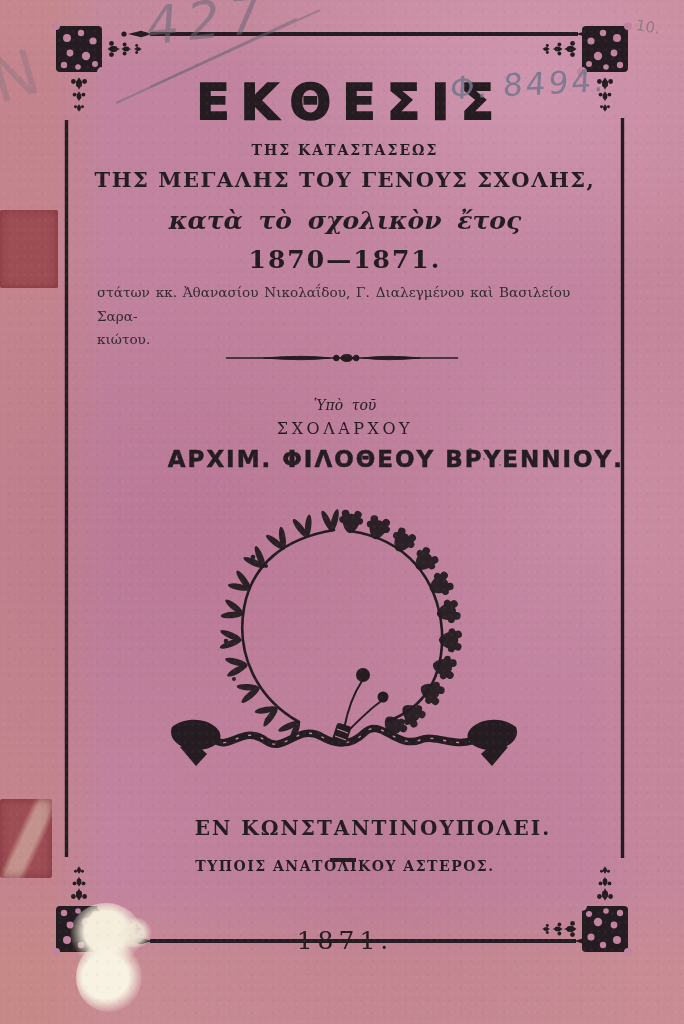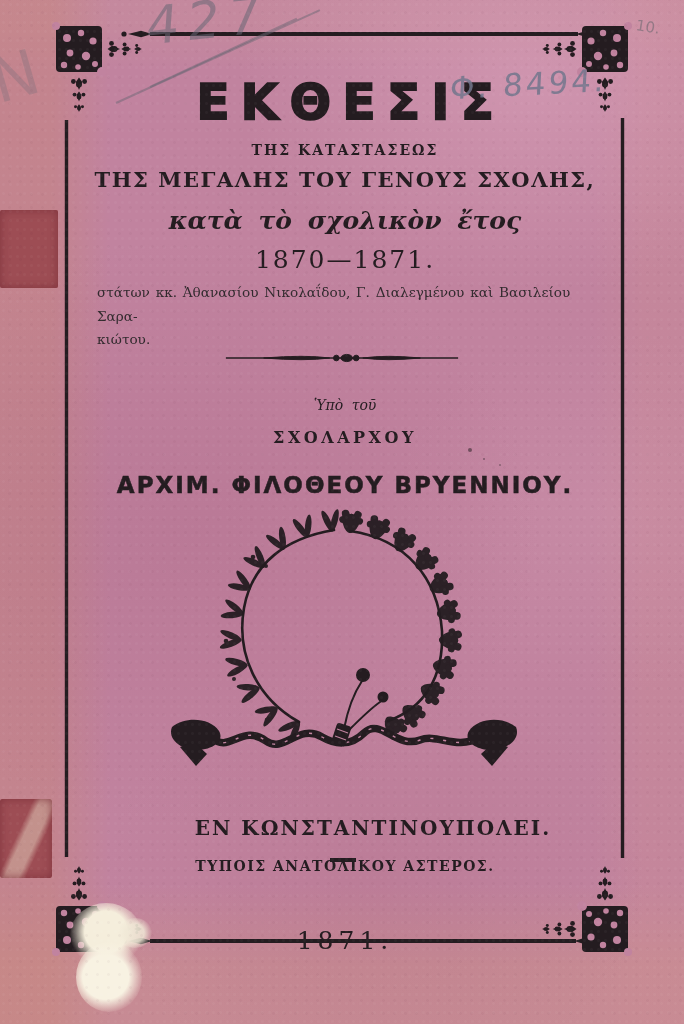"1870—1871." .years { font-weight: normal -> bold }
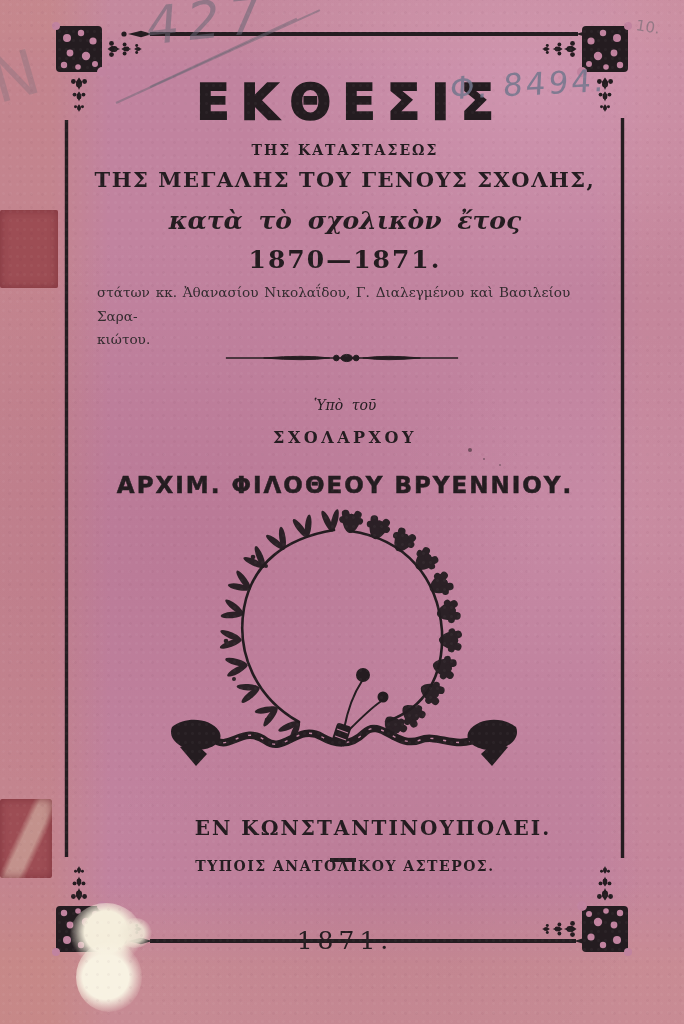"ΣΧΟΛΑΡΧΟΥ" .byrole { font-weight: bold -> normal; top: 408px -> 399px }
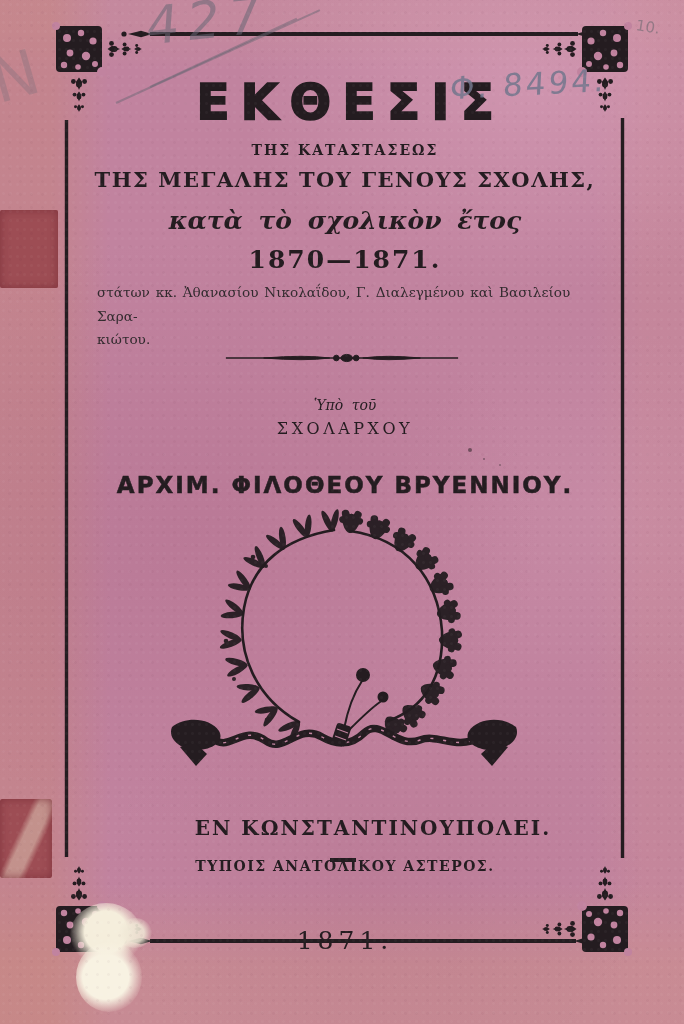"ΑΡΧΙΜ. ΦΙΛΟΘΕΟΥ ΒΡΥΕΝΝΙΟΥ." .byname { text-align: none -> right; top: 452px -> 426px }
